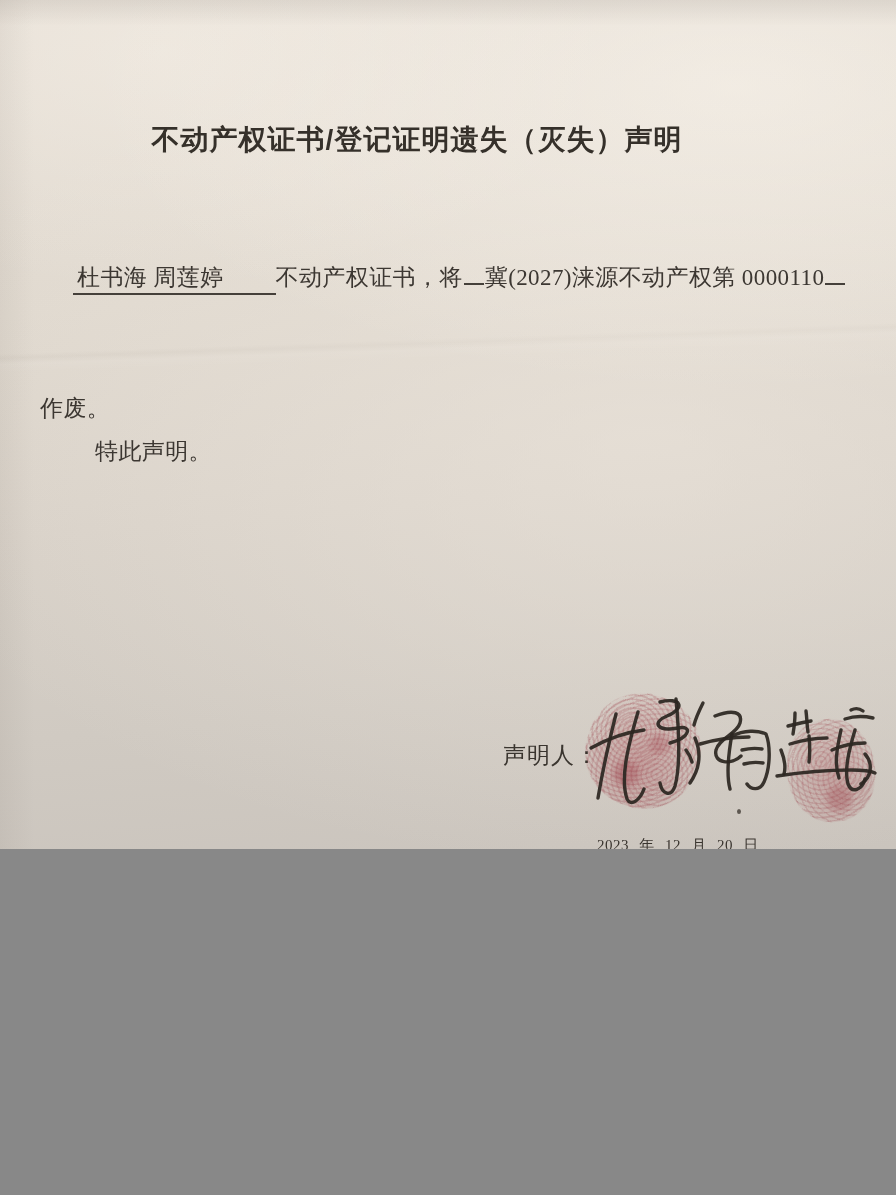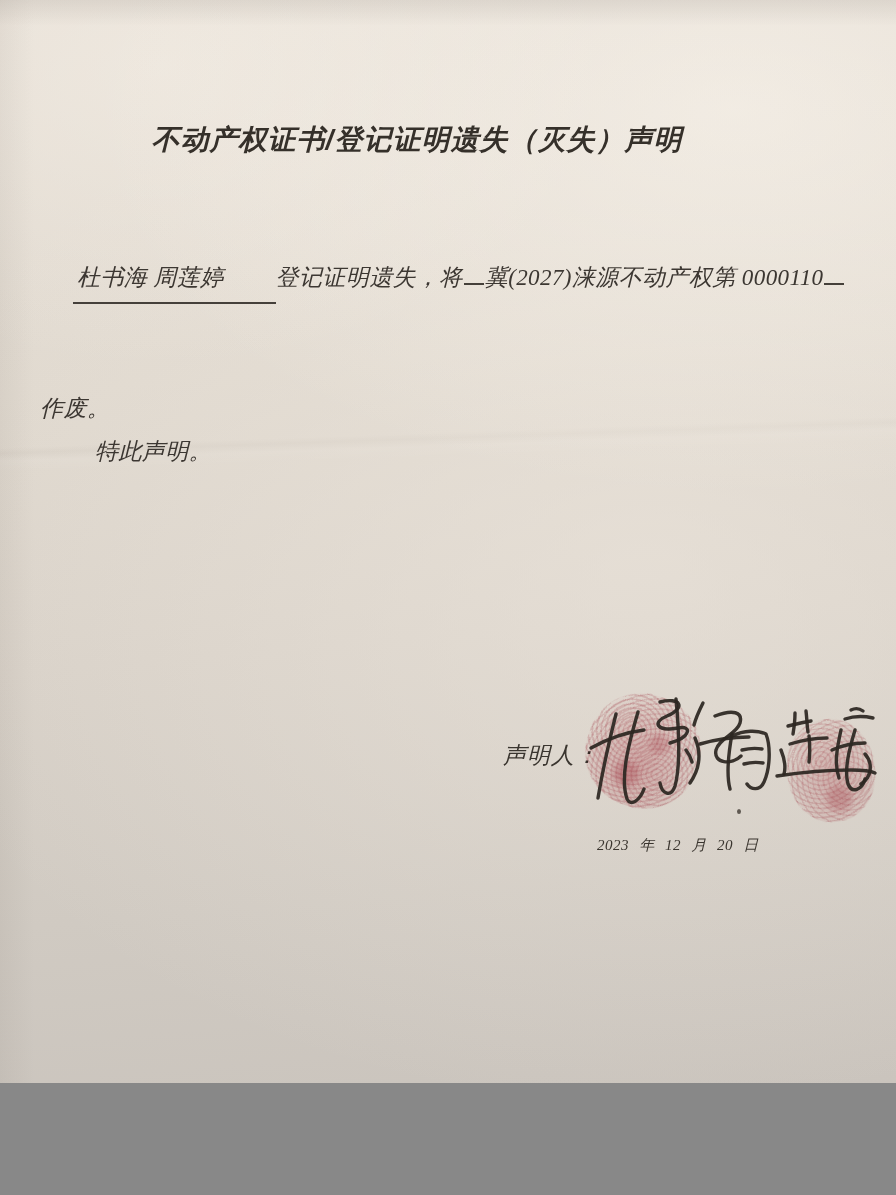"不动产权证书/登记证明遗失（灭失）声明" .photo { font-style: italic -> none; height: 1083px -> 849px }
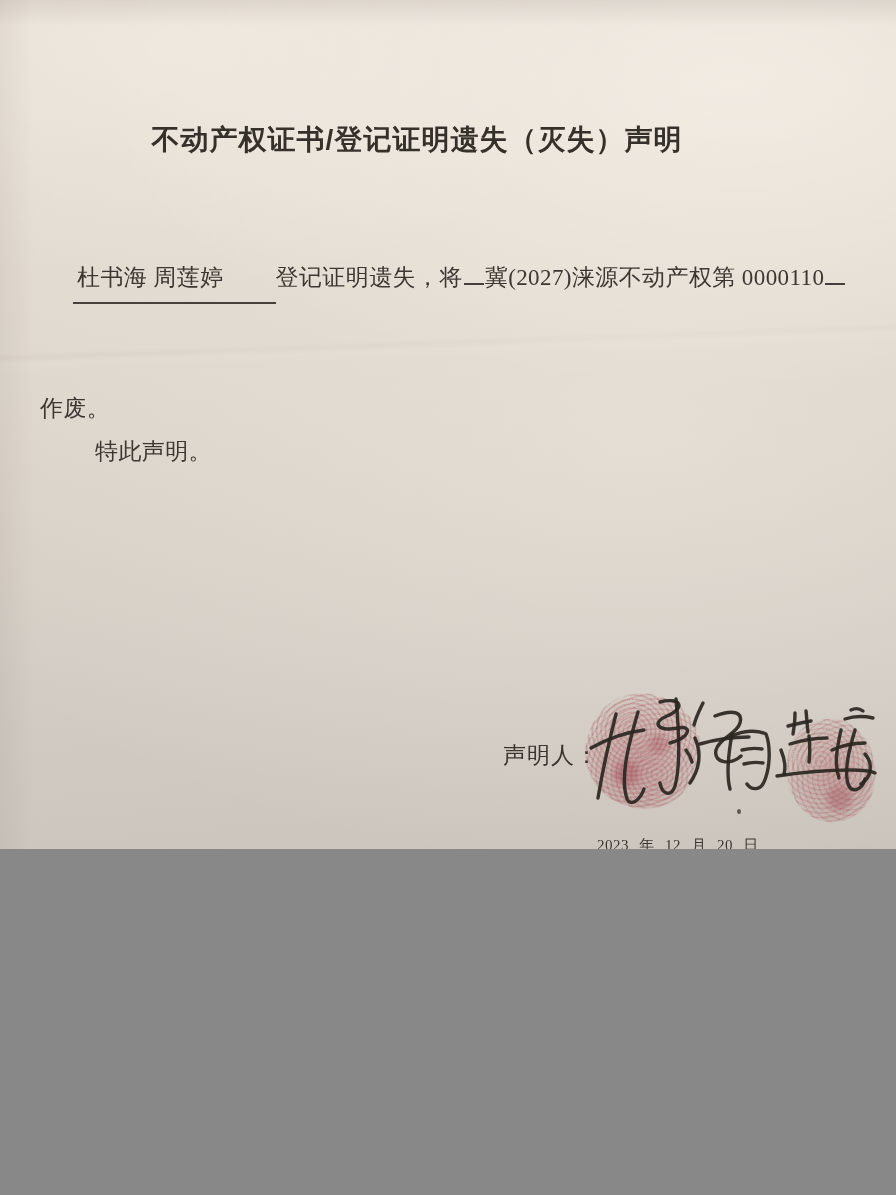"杜书海 周莲婷" .names-blank { padding: 0 52px 9px 4px -> 0 52px 0 4px }
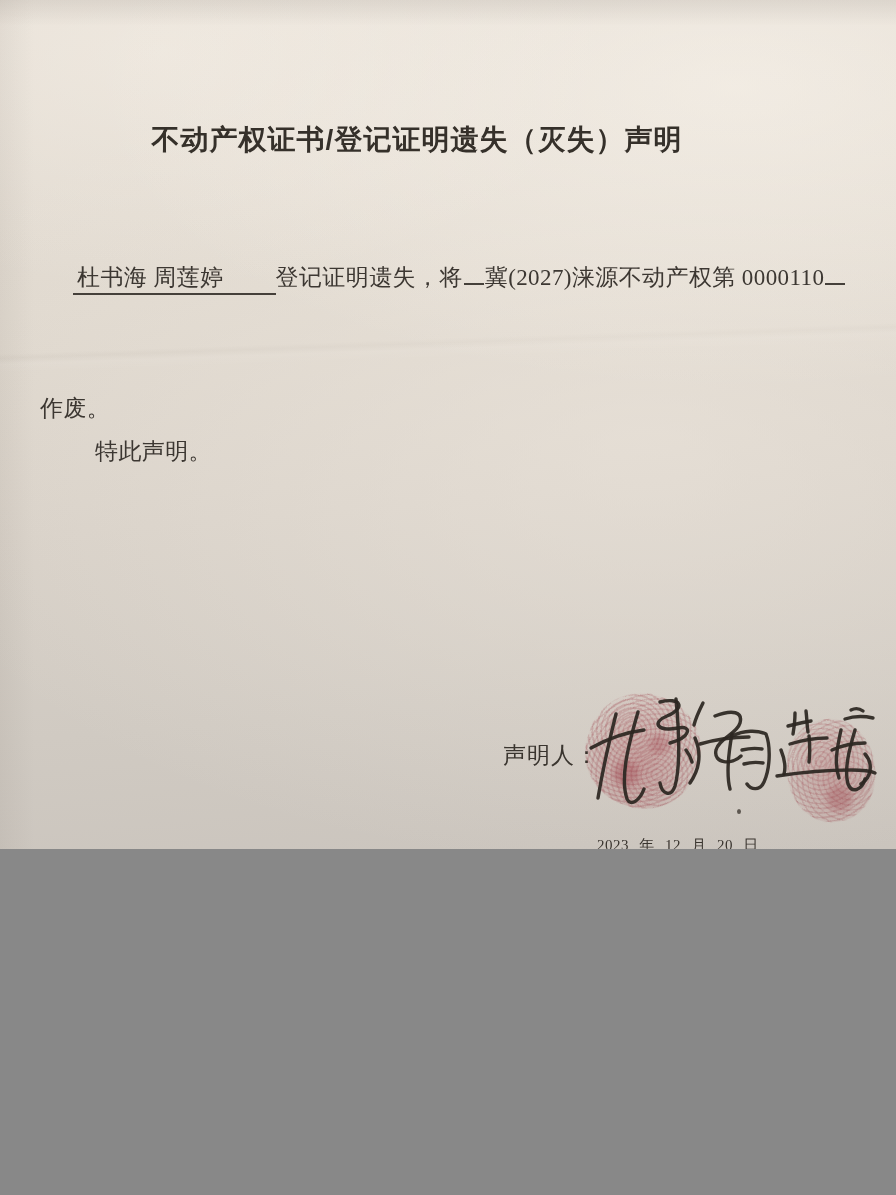"登记证明遗失，将" span { text: 登记证明遗失 -> 不动产权证书 }
